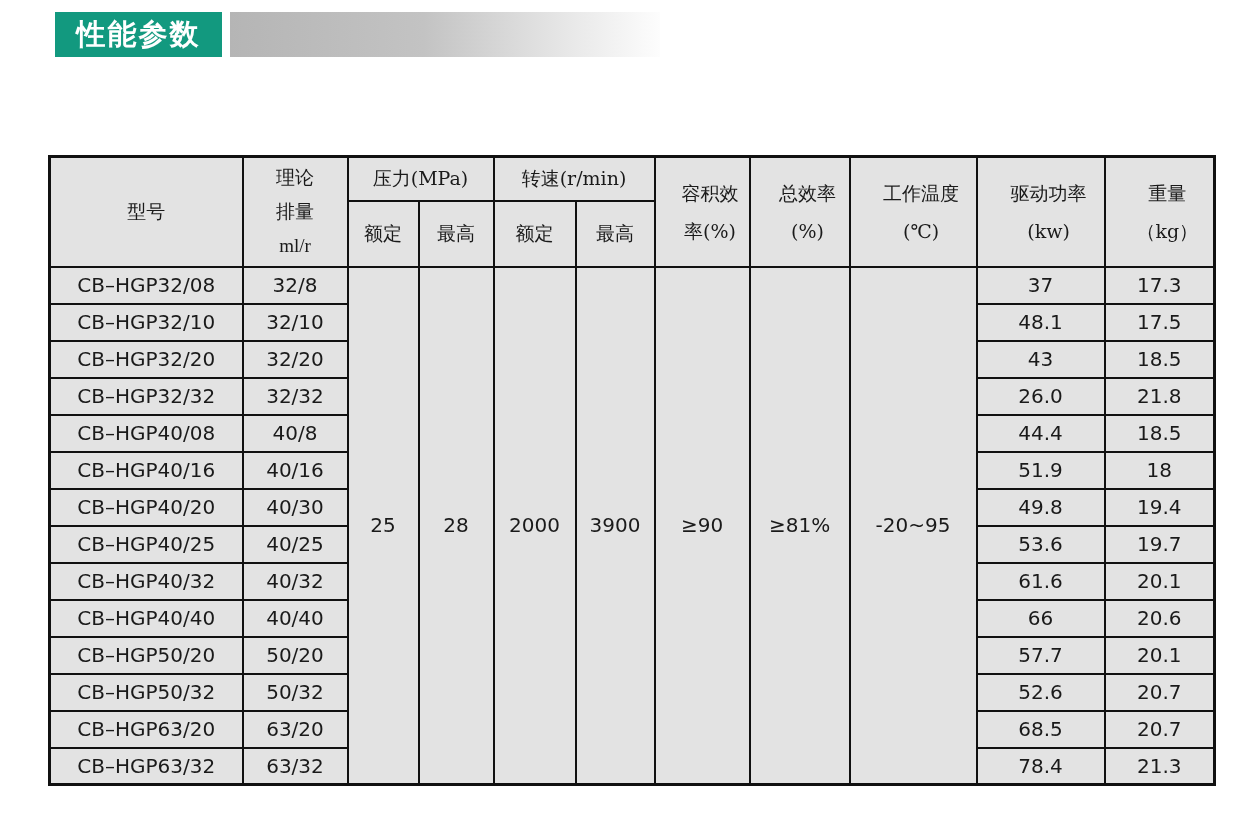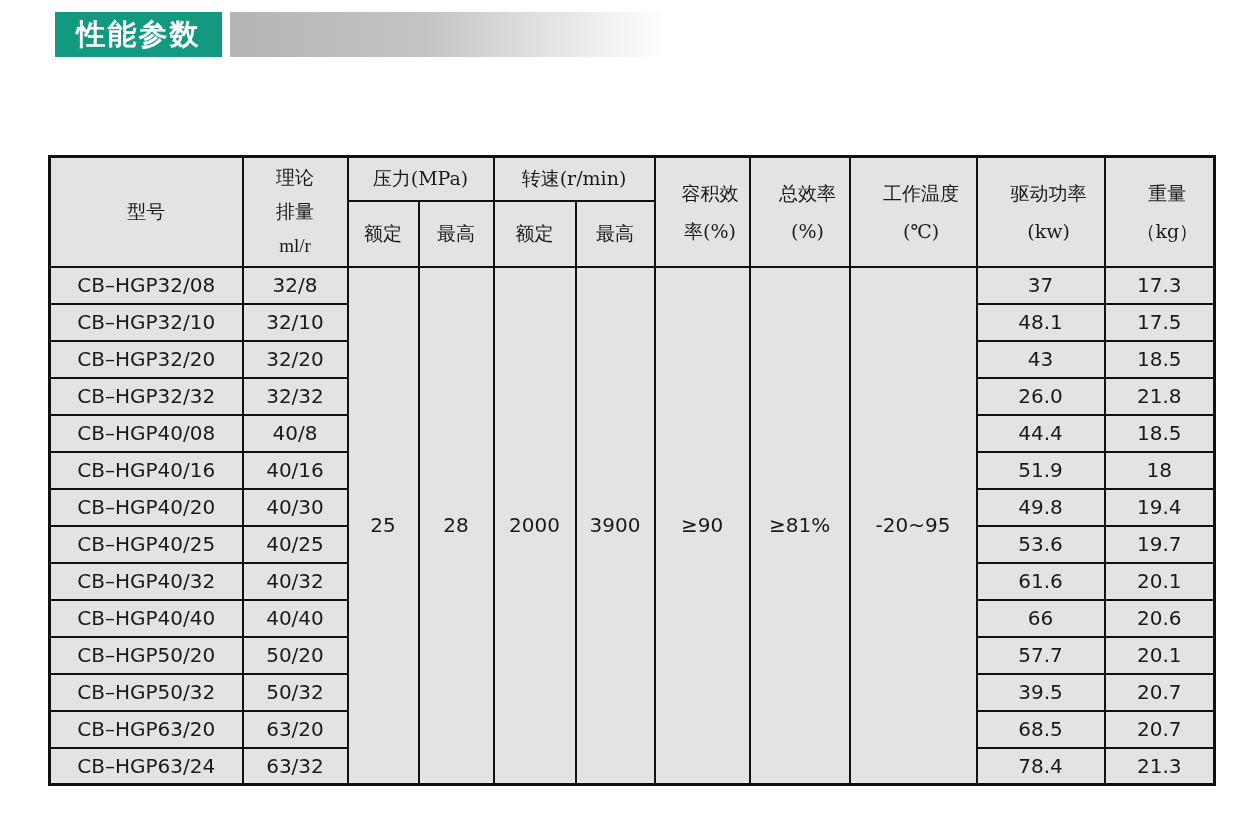"39.5" td { text: 39.5 -> 52.6 }
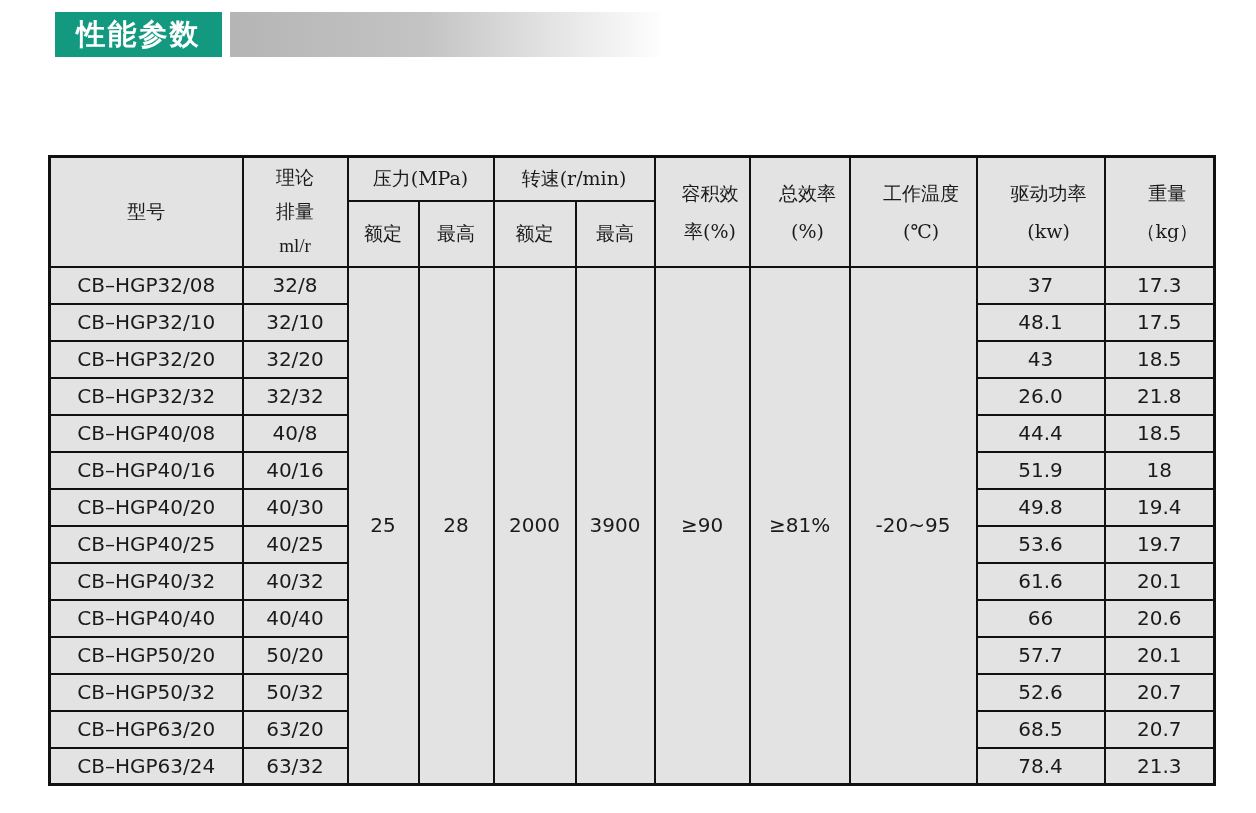"CB–HGP63/24" td.model-cell { text: HGP63/24 -> HGP63/32 }
